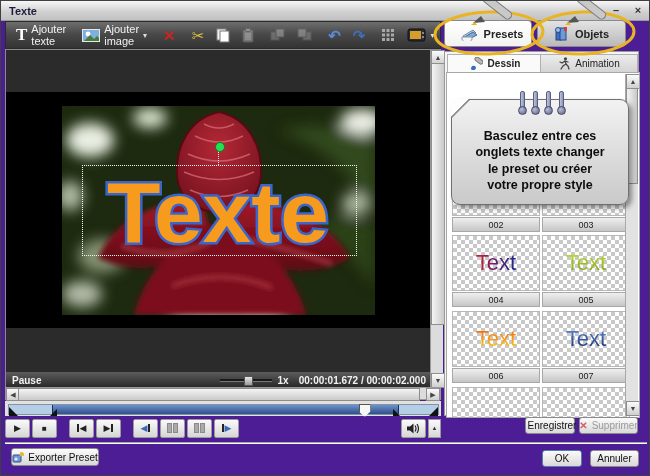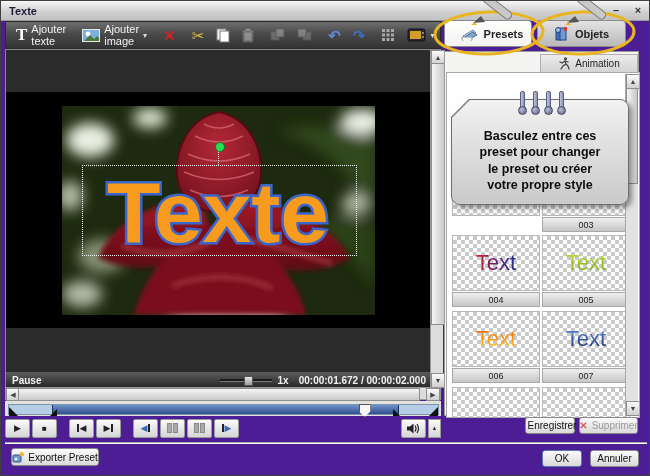"Dessin" div.ptab { html: none -> <div> <span> <svg> <rect></rect> <path></path> </svg> </span> <span>Dessin</span> </div> }
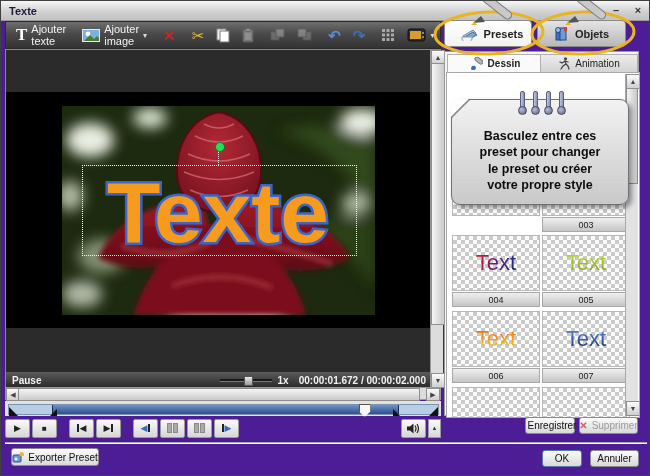"preset pour changer" div { text: preset pour -> onglets texte }
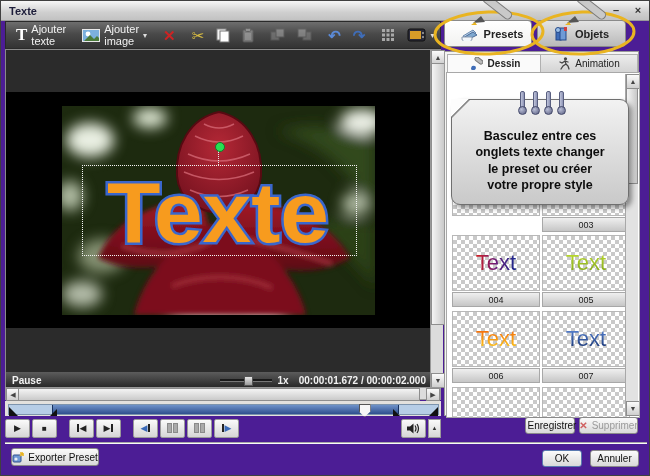"002" div.plabel { html: none -> <div>002</div> }
